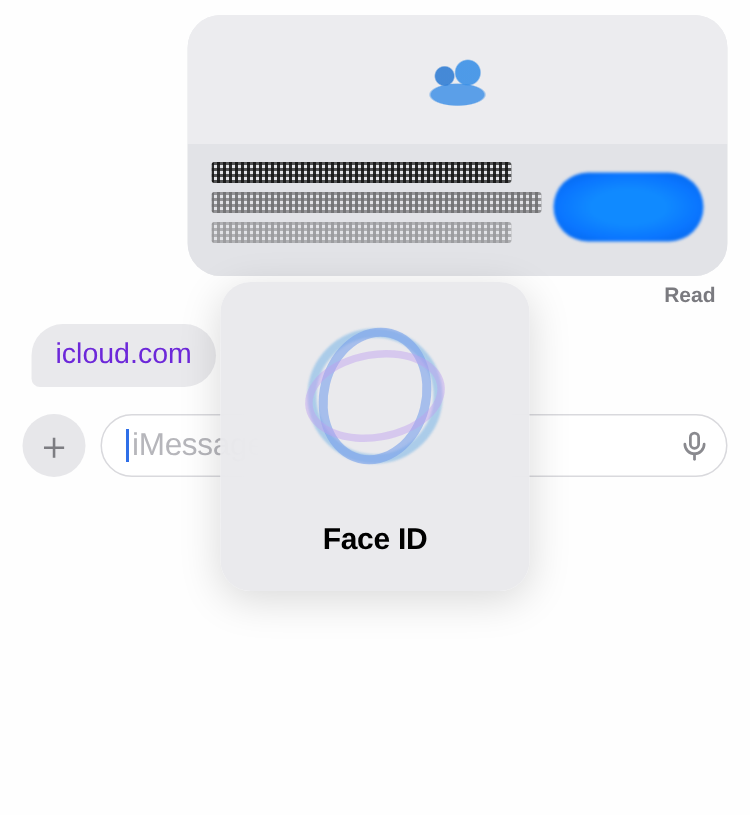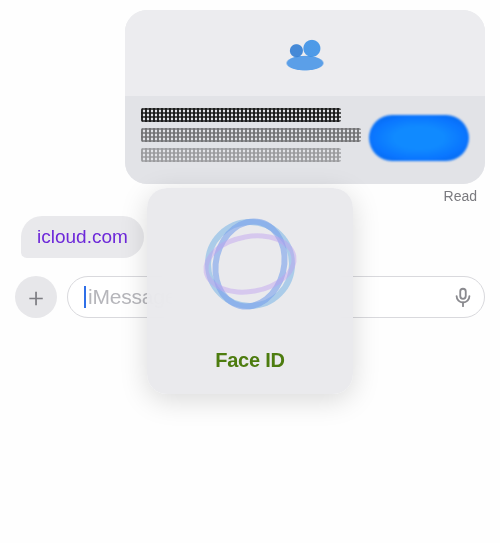"Read" .status-row { font-weight: 400 -> 700 }
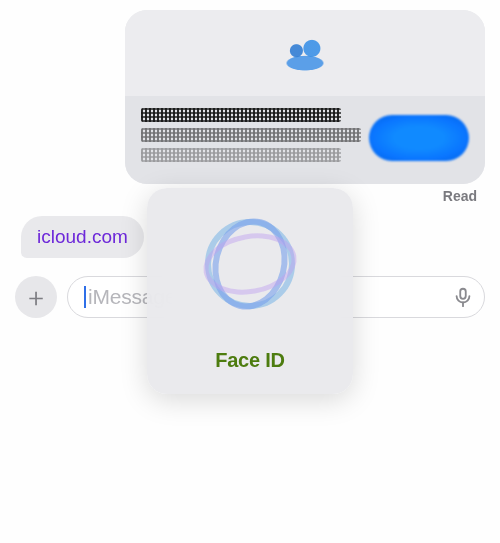"Face ID" .faceid-label { color: #4d7c0f -> #000000 }
